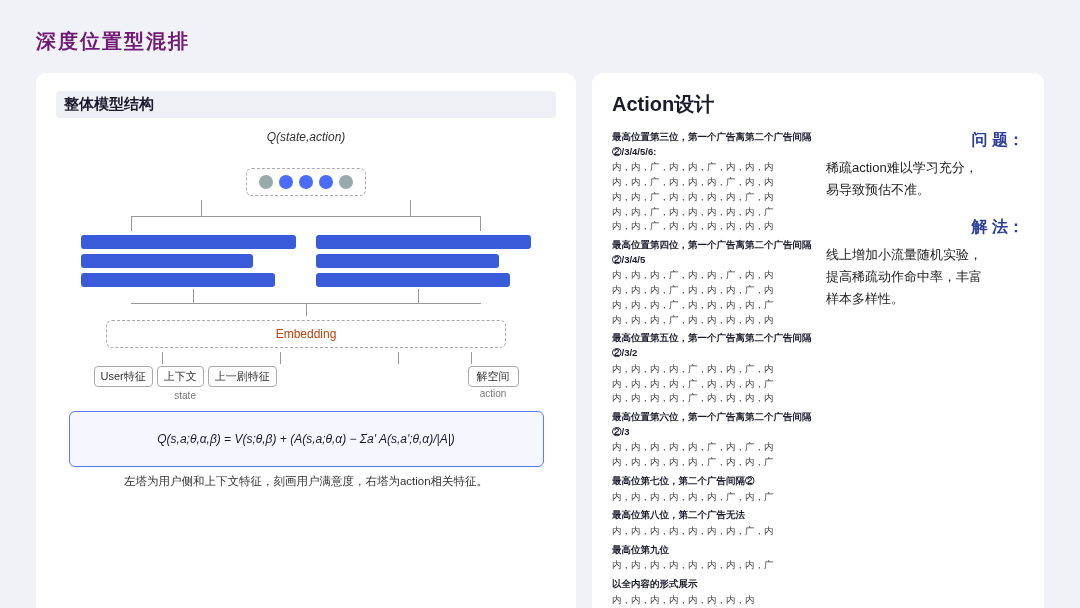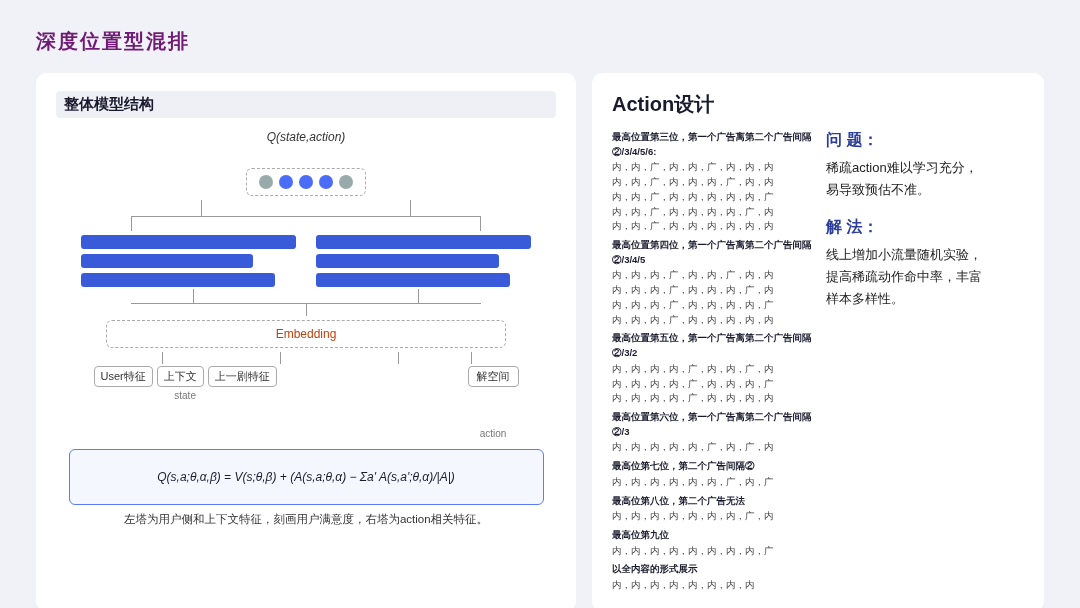"问 题：" .note-title { text-align: none -> right }
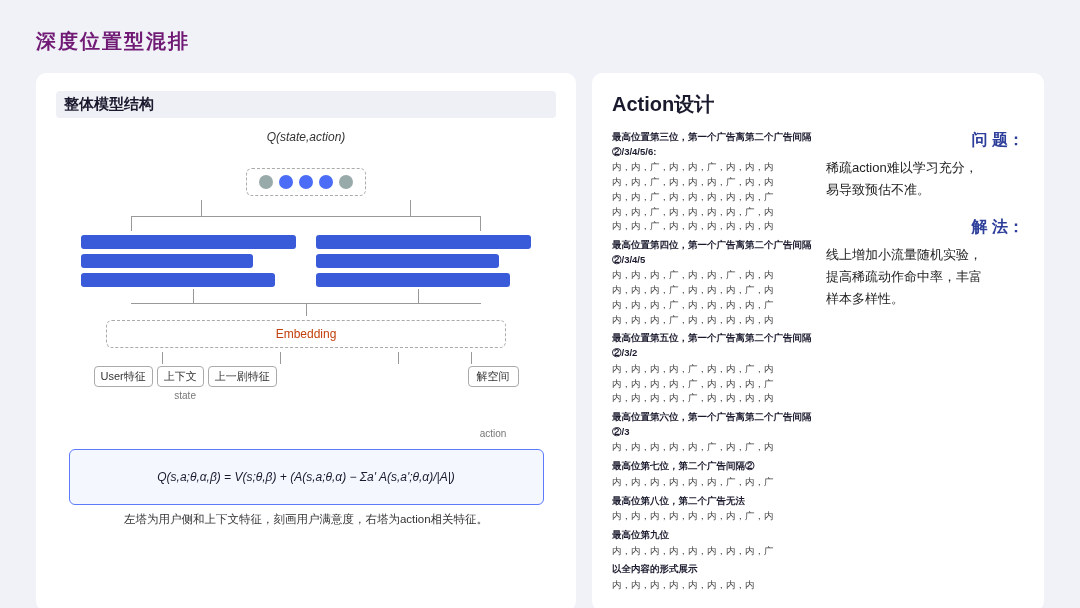"内，内，广，内，内，内，内，内，广" div.row { order: before "内，内，广，内，内，内，内，广，内" -> after "内，内，广，内，内，内，内，广，内" }
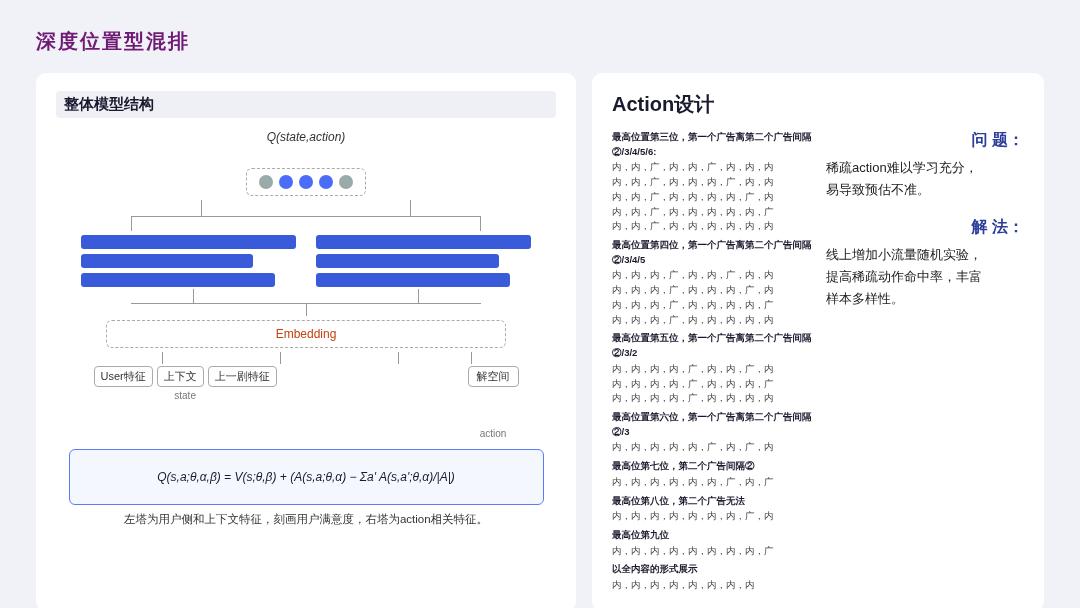"解空间" .action-box-wrap { gap: 40px -> none }
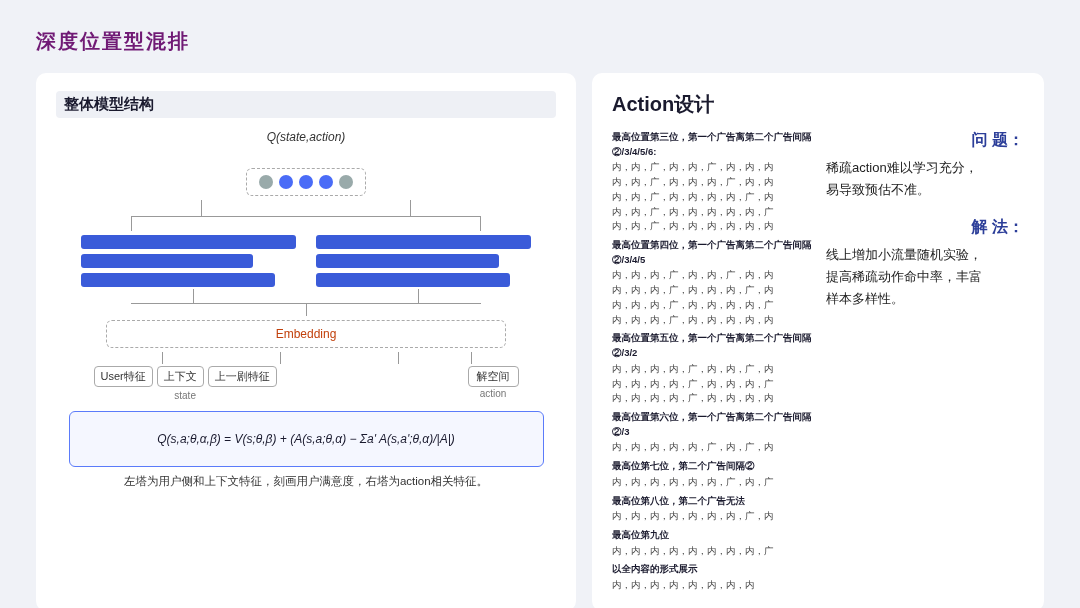"内，内，内，内，内，广，内，内，广" div.row { html: none -> <div>内，内，内，内，内，广，内，内，广</div> }
